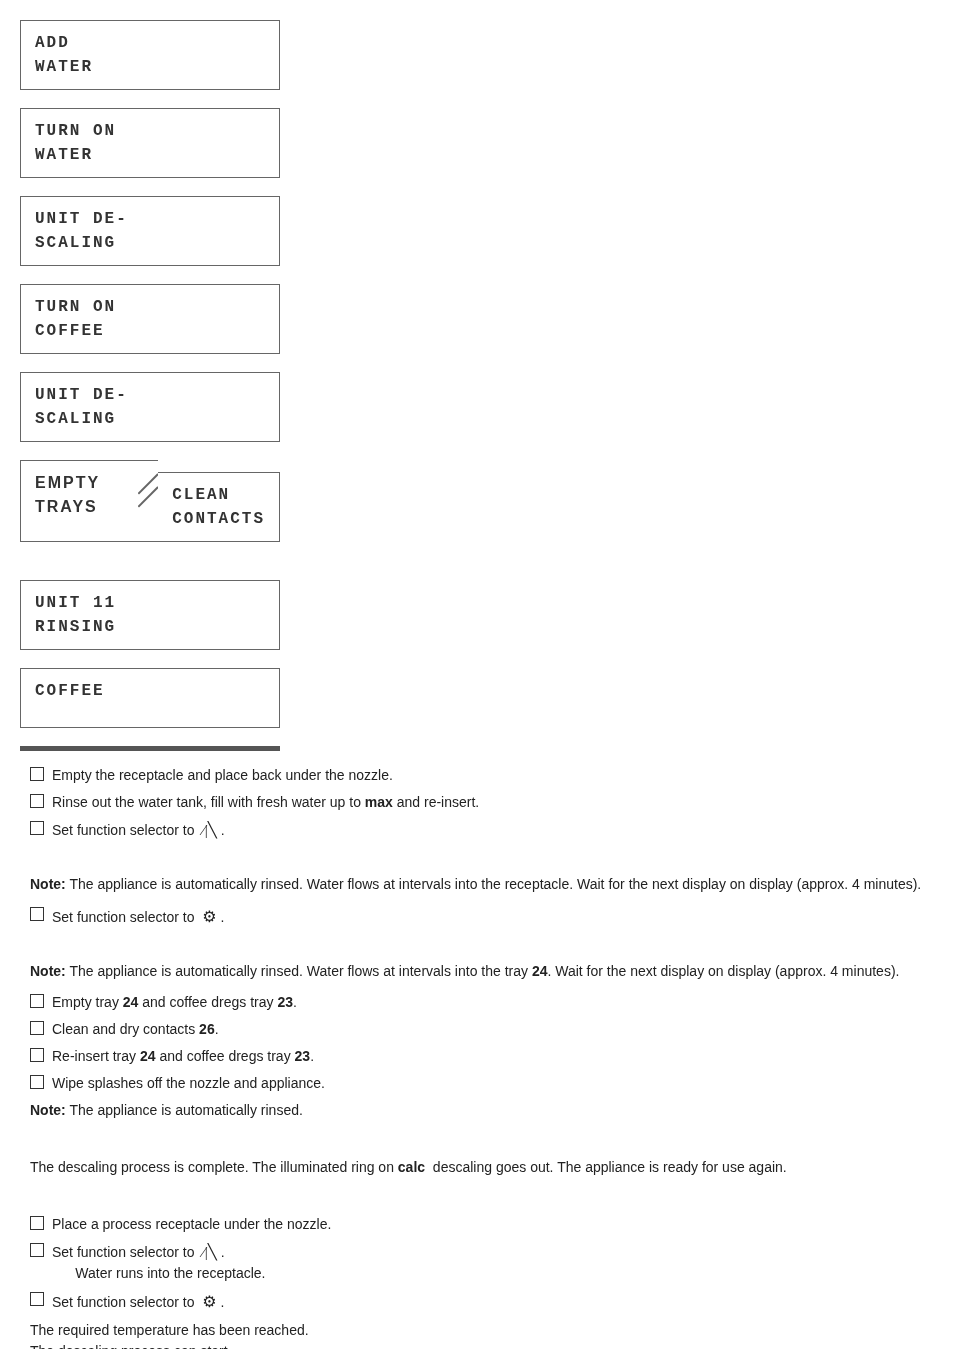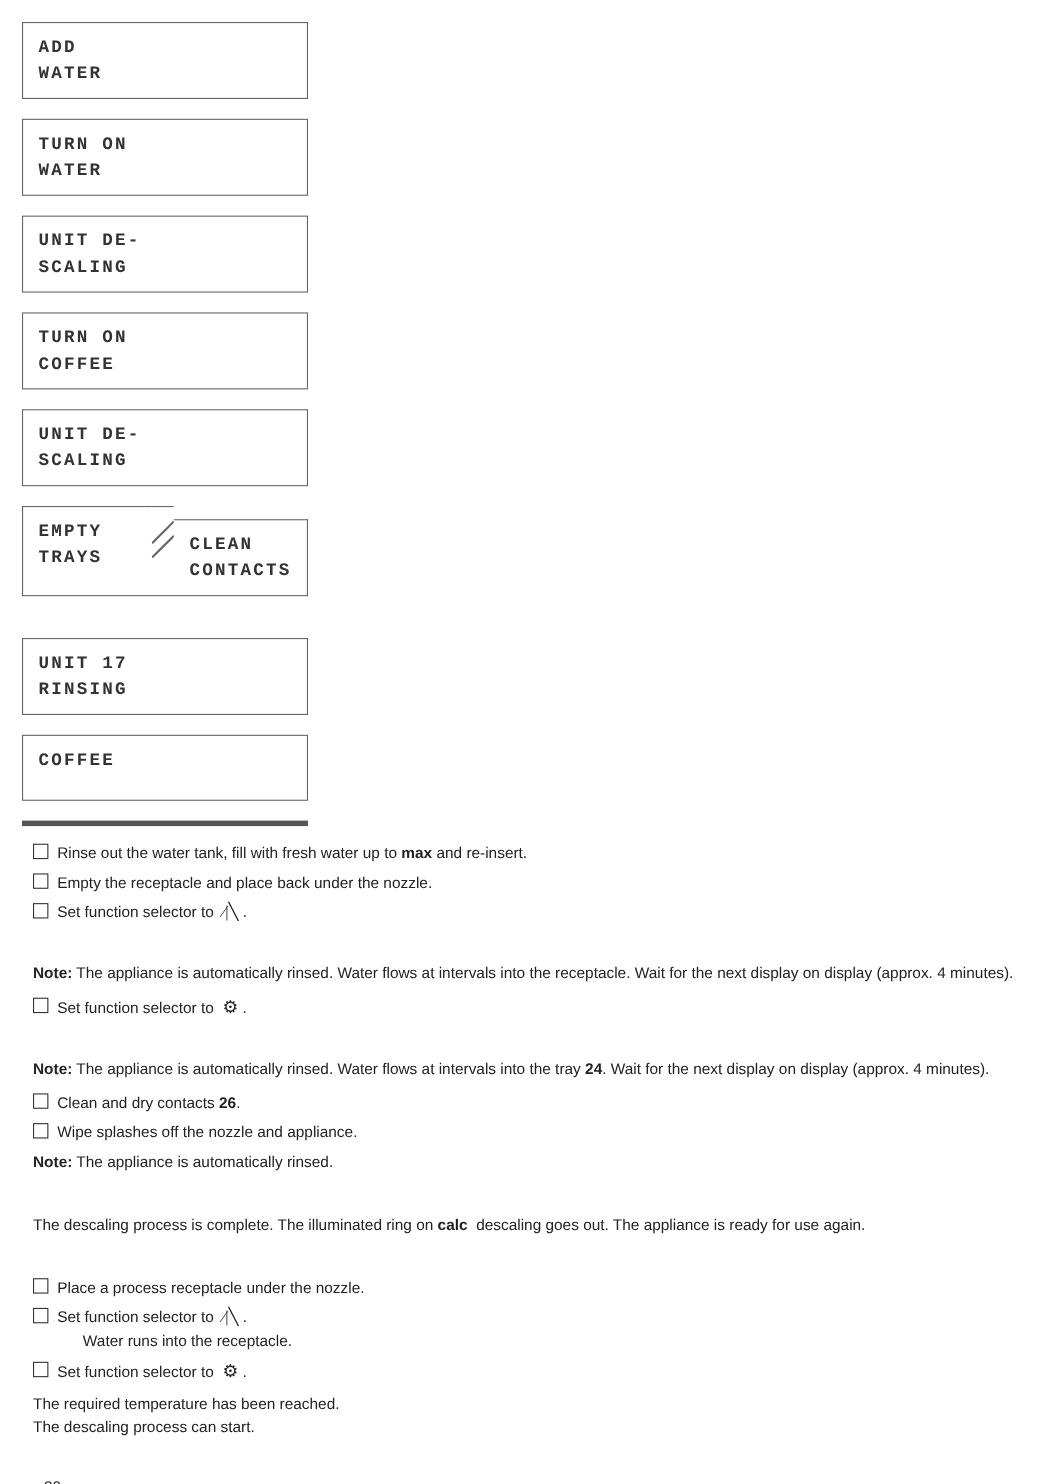"EMPTY" .display-box-wide .left-part { font-family: Liberation Mono, monospace -> Liberation Sans, sans-serif }
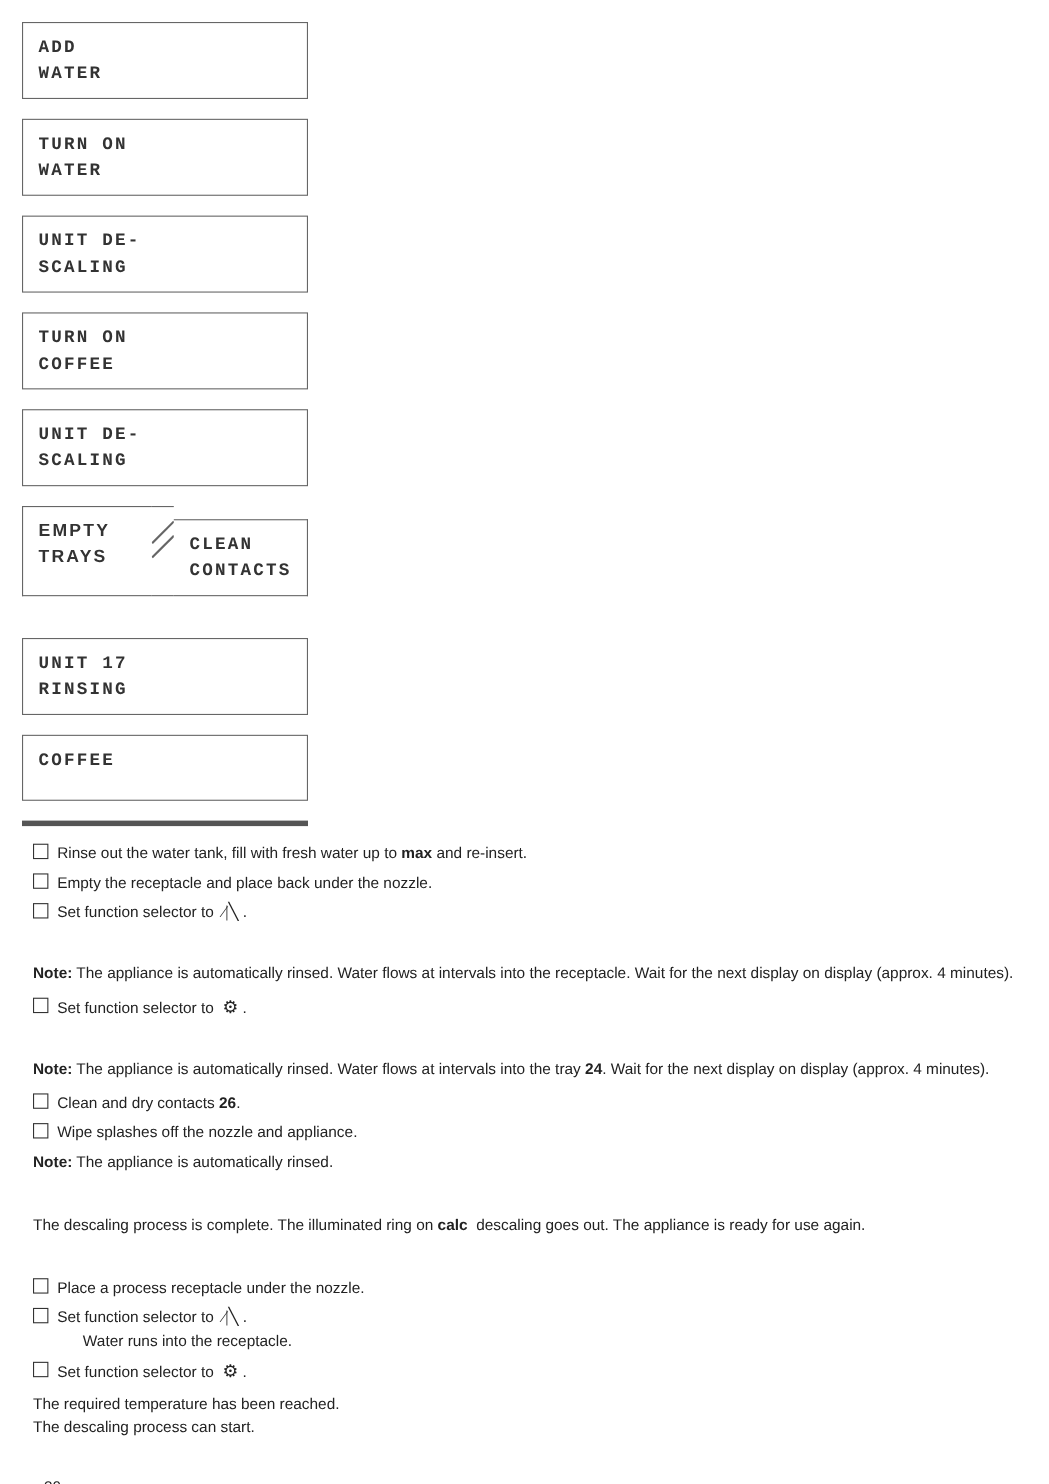"UNIT 17" span.display-text { text: 17 -> 11 }
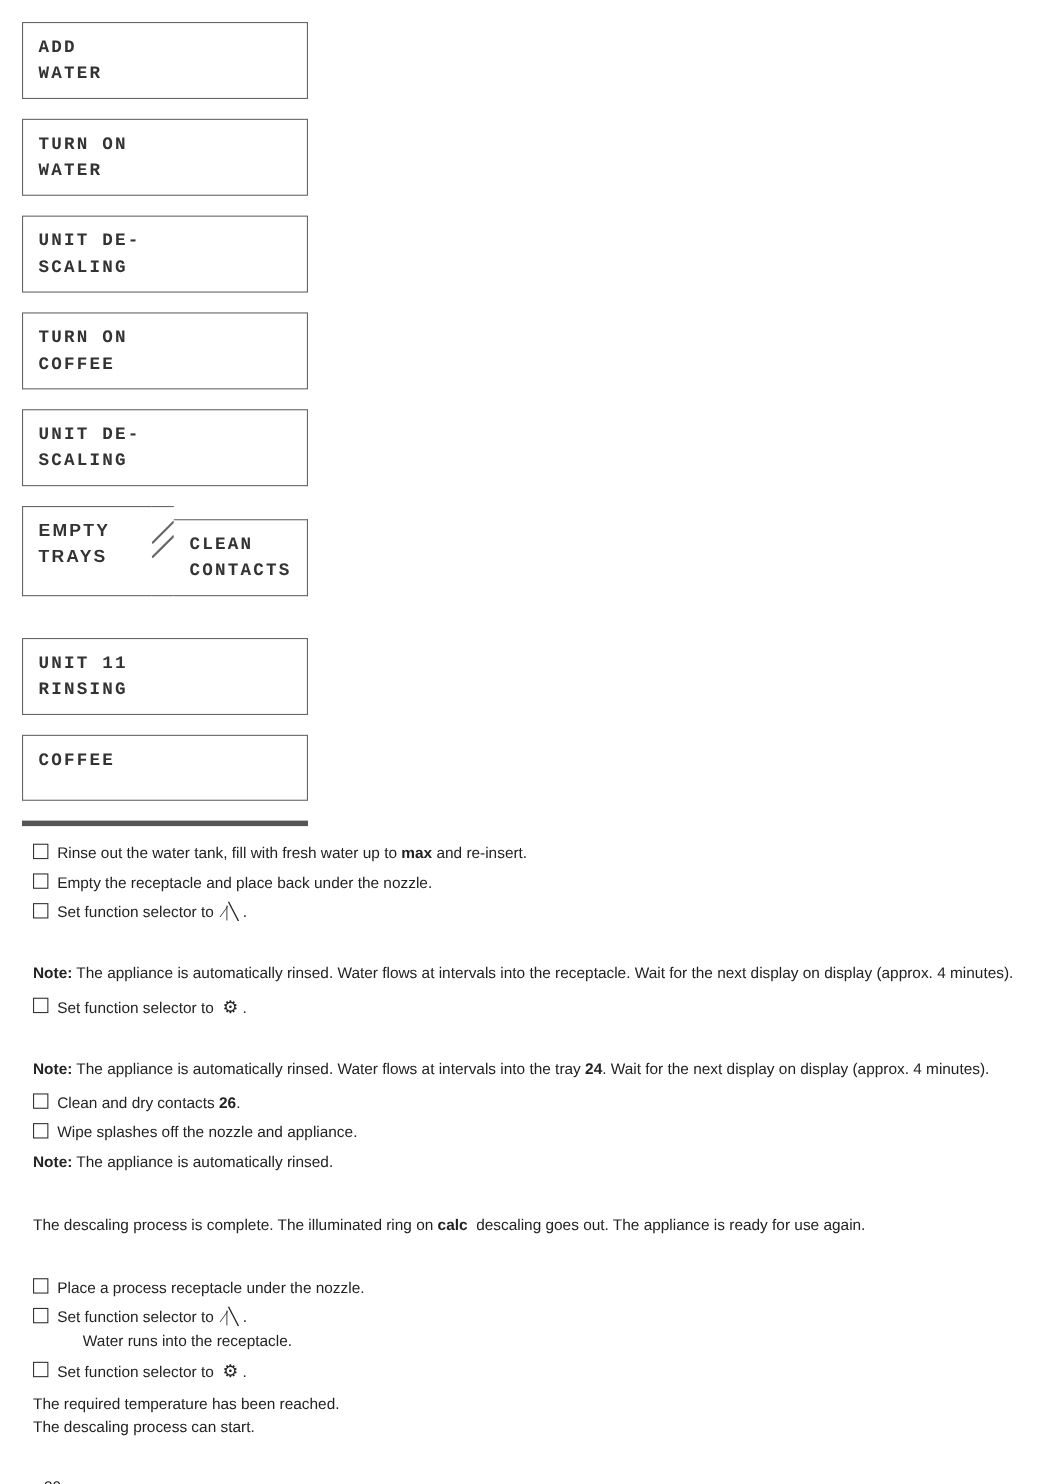"Rinse out the water tank," div.checklist-item { order: before "Empty the receptacle and place" -> after "Empty the receptacle and place" }
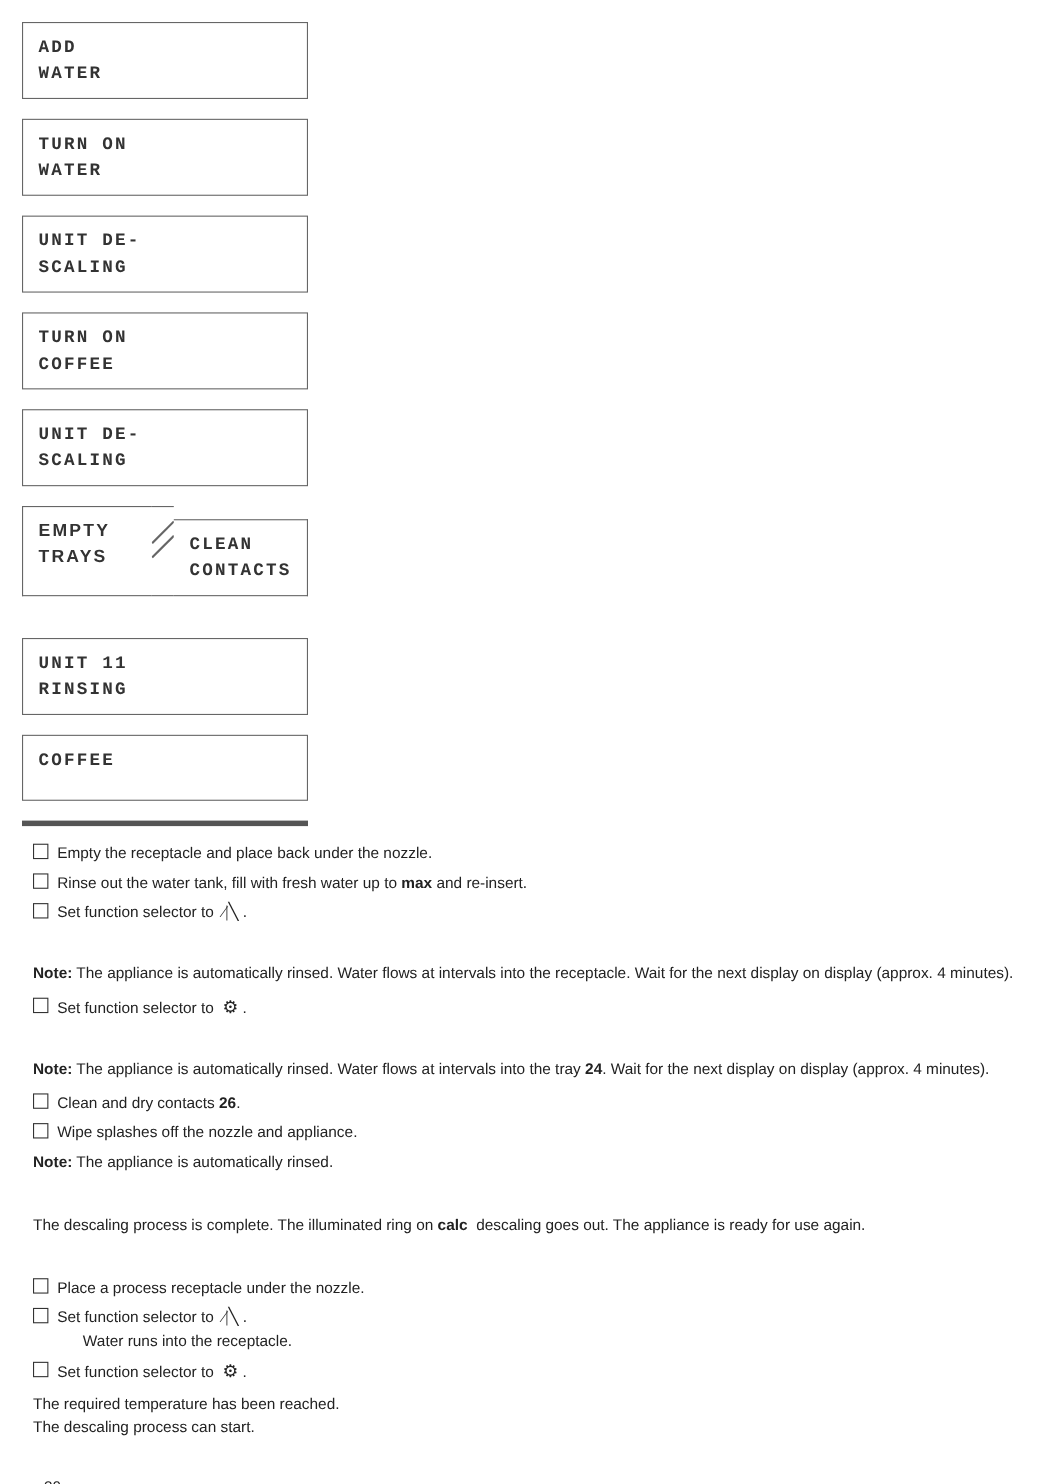"Empty tray 24 and coffee" div.checklist-item { html: none -> <div> <div></div> <span>Empty tray <b>24</b> and coffee dregs tray <b>23</b>.</span> </div> }
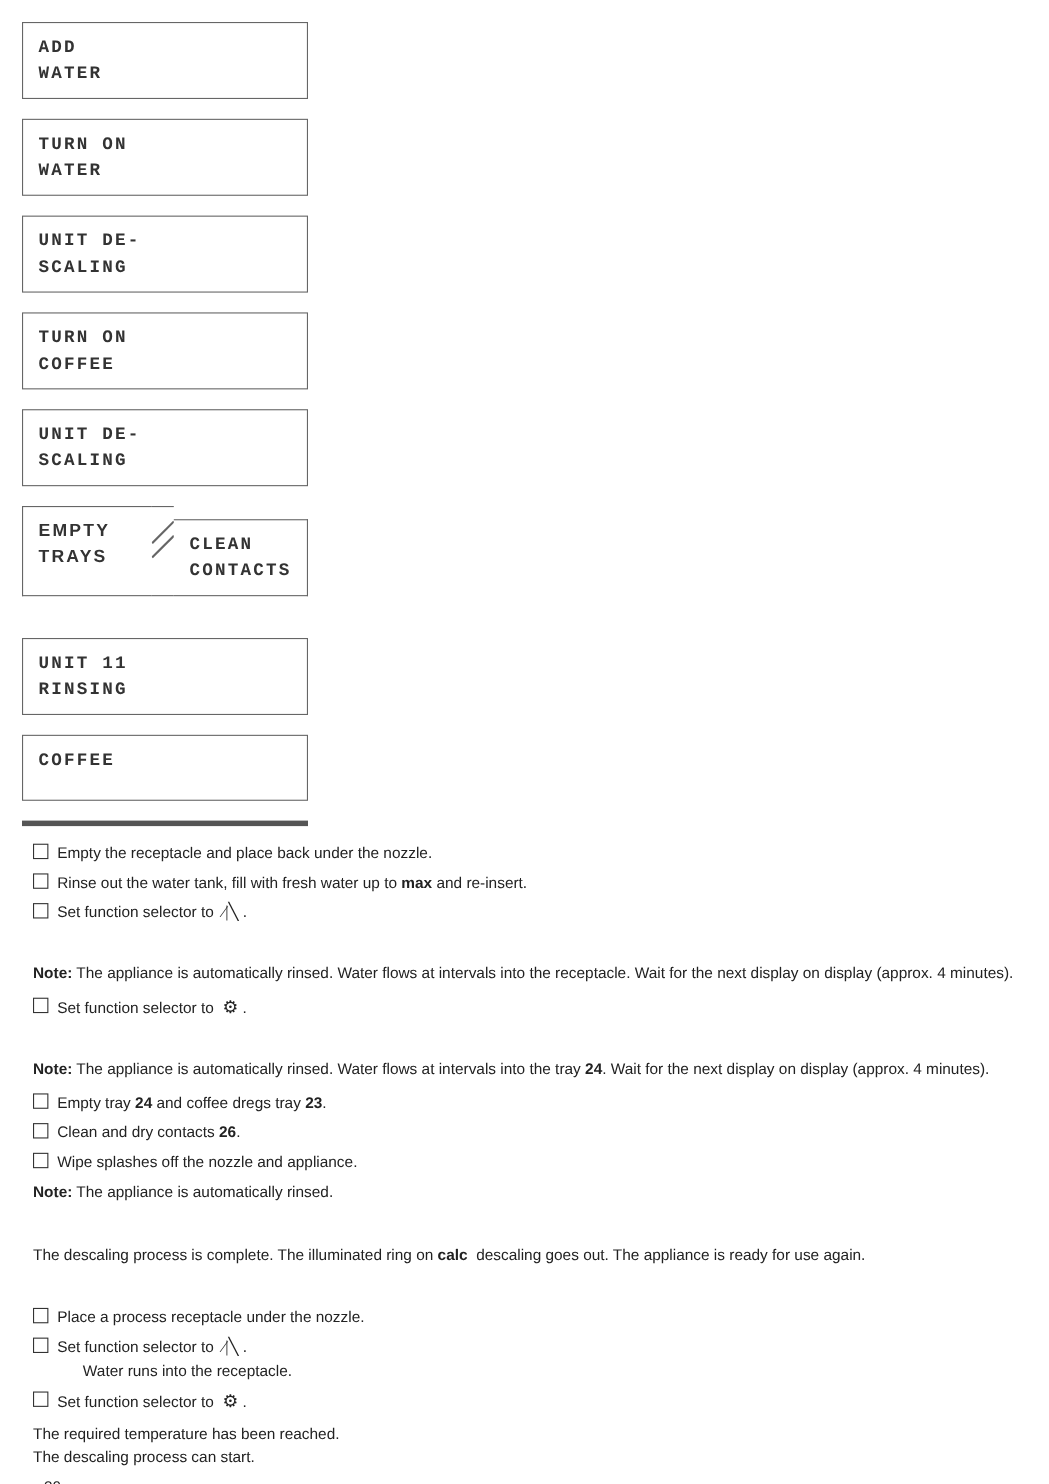"Re-insert tray 24 and coffee" div.checklist-item { html: none -> <div> <div></div> <span>Re-insert tray <b>24</b> and coffee dregs tray <b>23</b>.</span> </div> }
